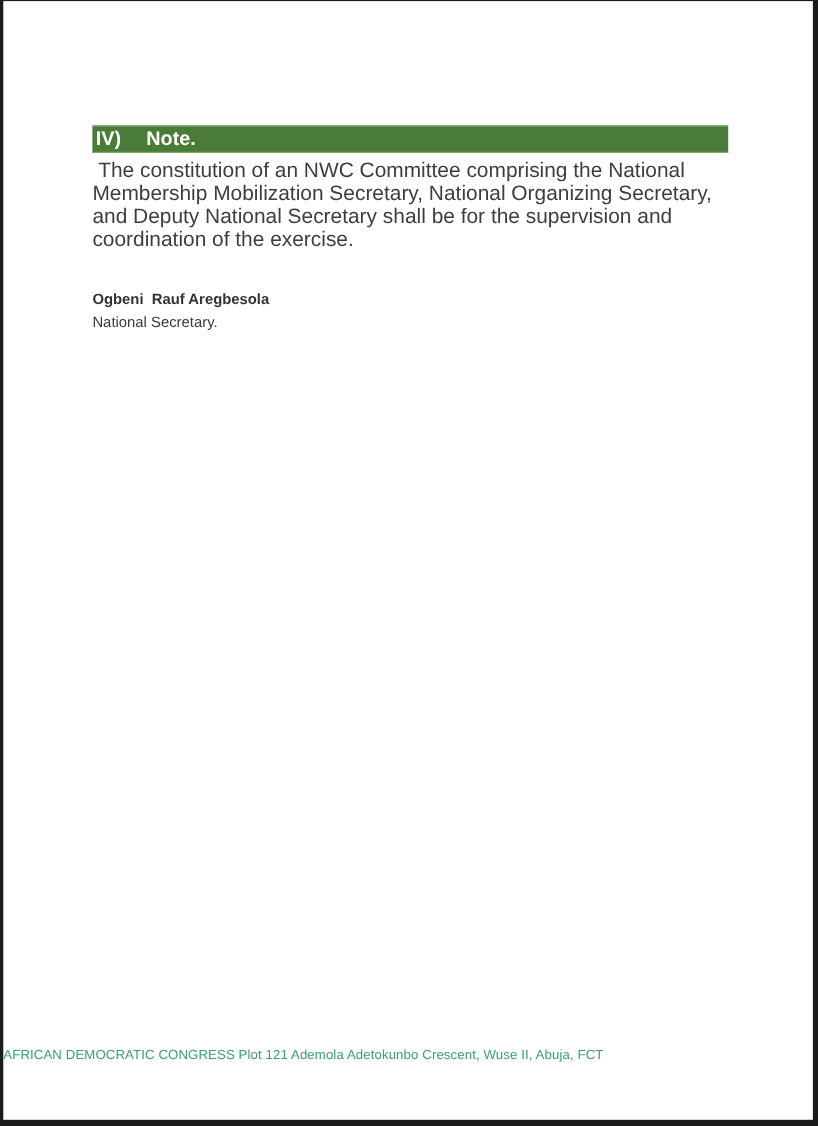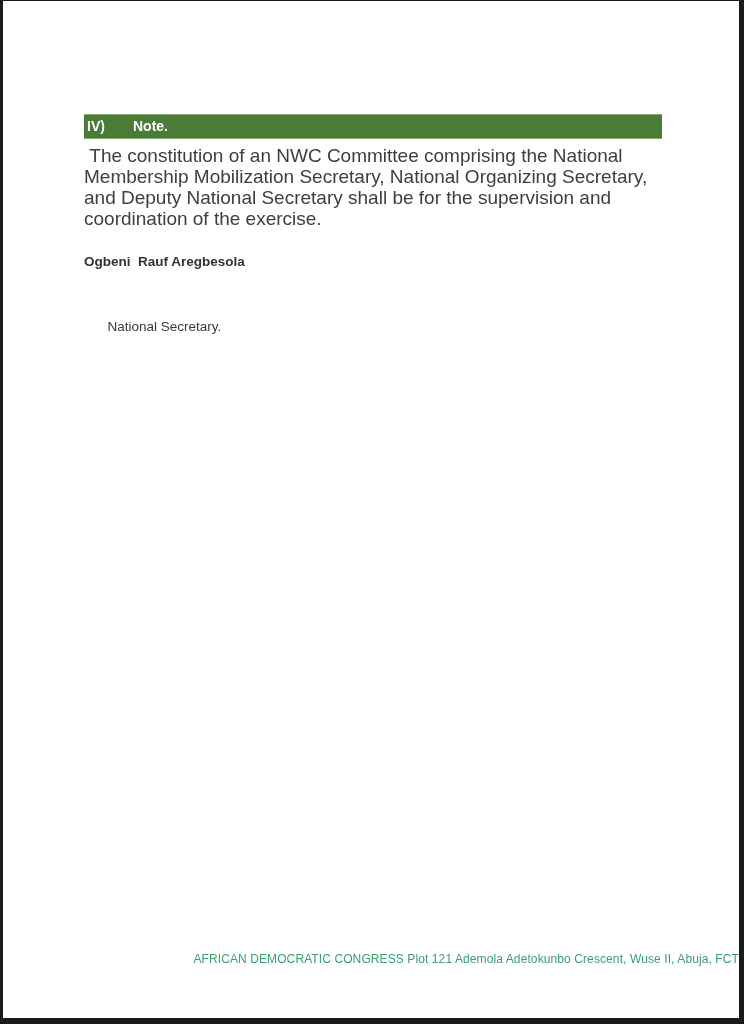"IV) Note." .section-bar { font-size: 14px -> 18px }
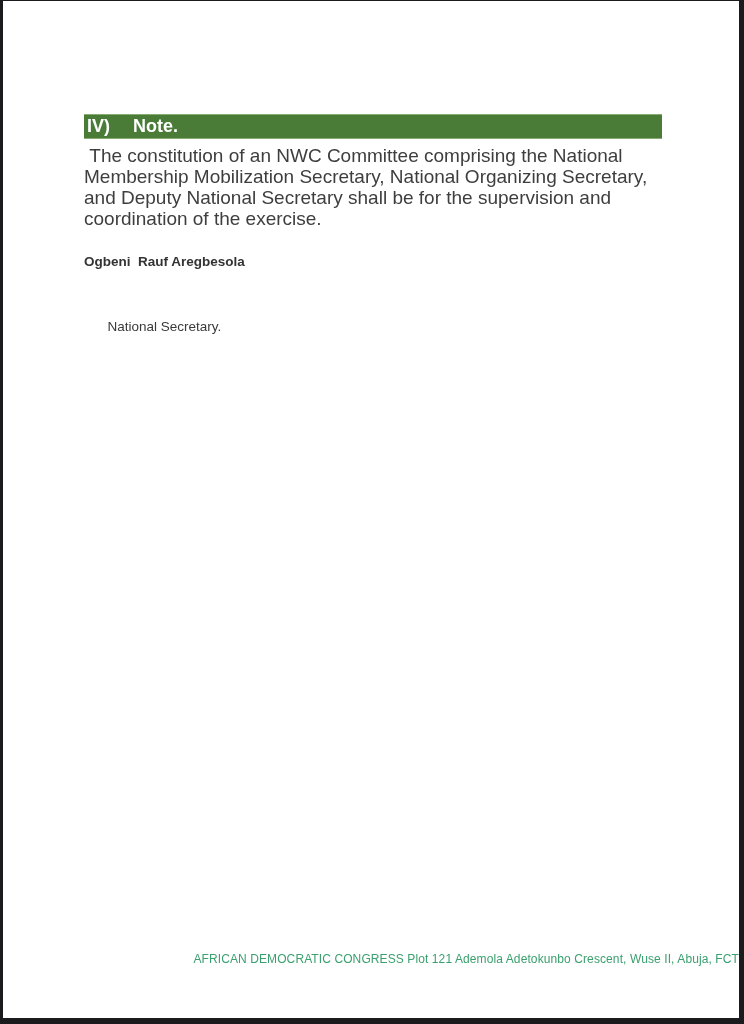"Ogbeni Rauf Aregbesola" .signature { text-align: center -> none; top: 250px -> 260px }
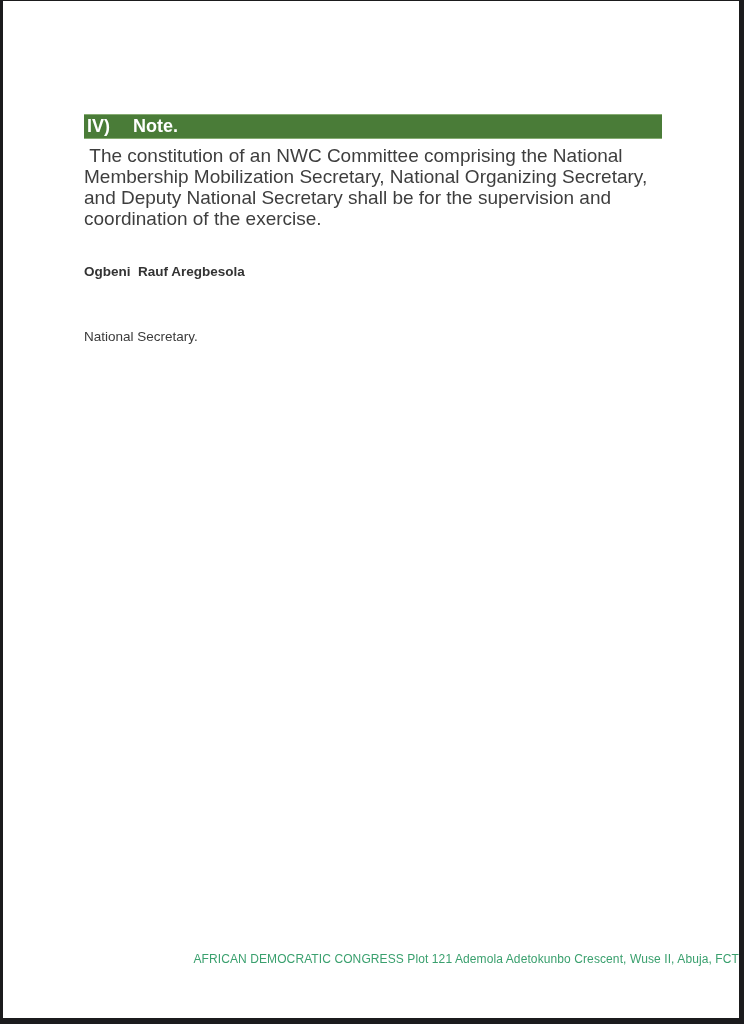"National Secretary." .signatory-title { margin-top: 44px -> none }
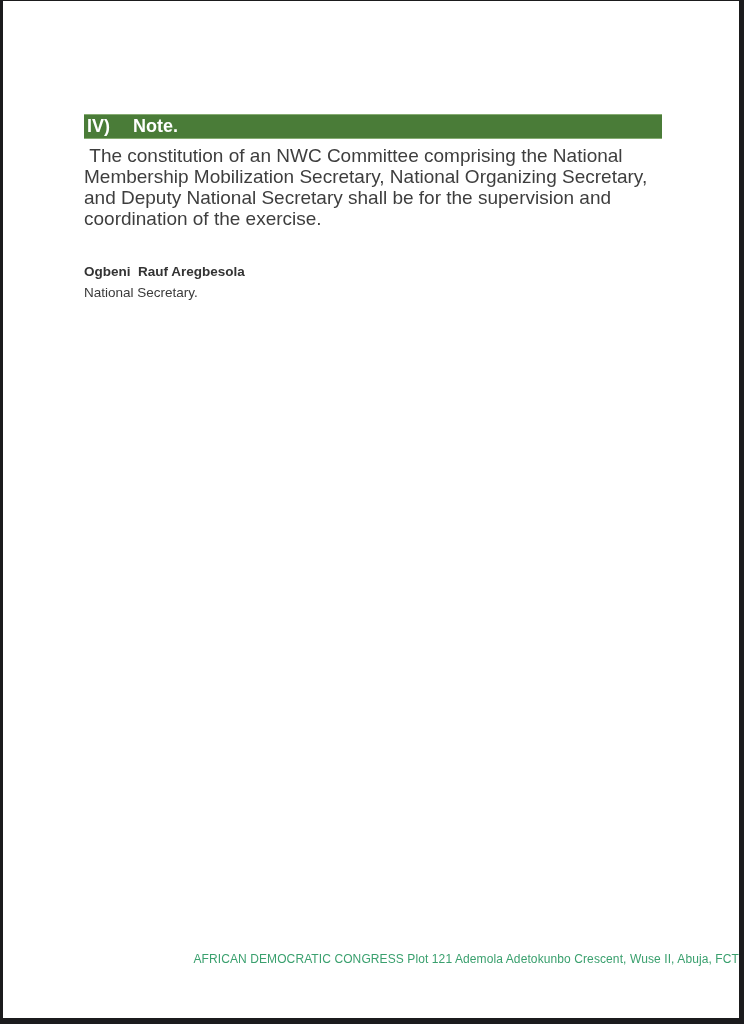"AFRICAN DEMOCRATIC CONGRESS Plot 121" .footer-address { text-align: right -> left }
